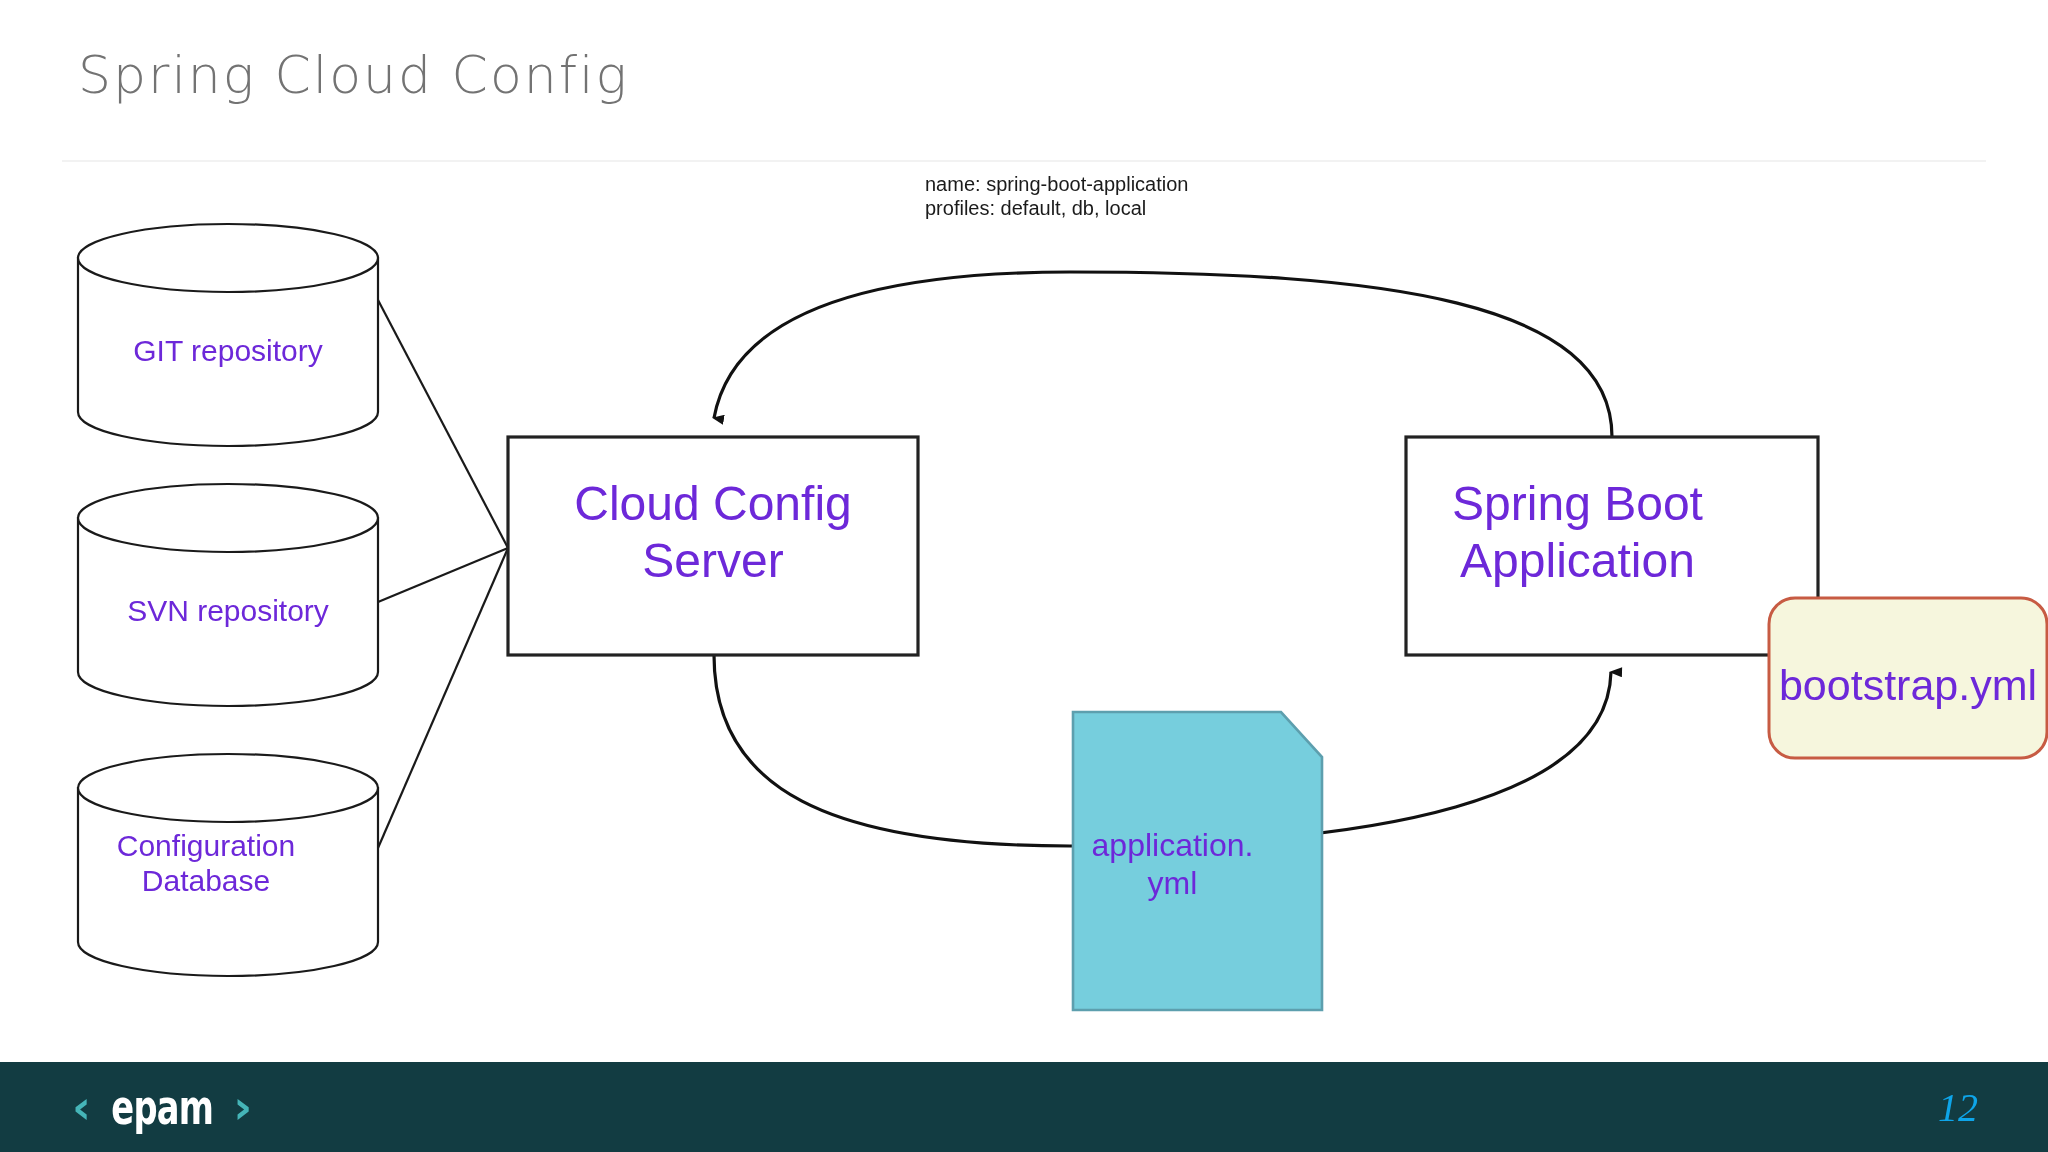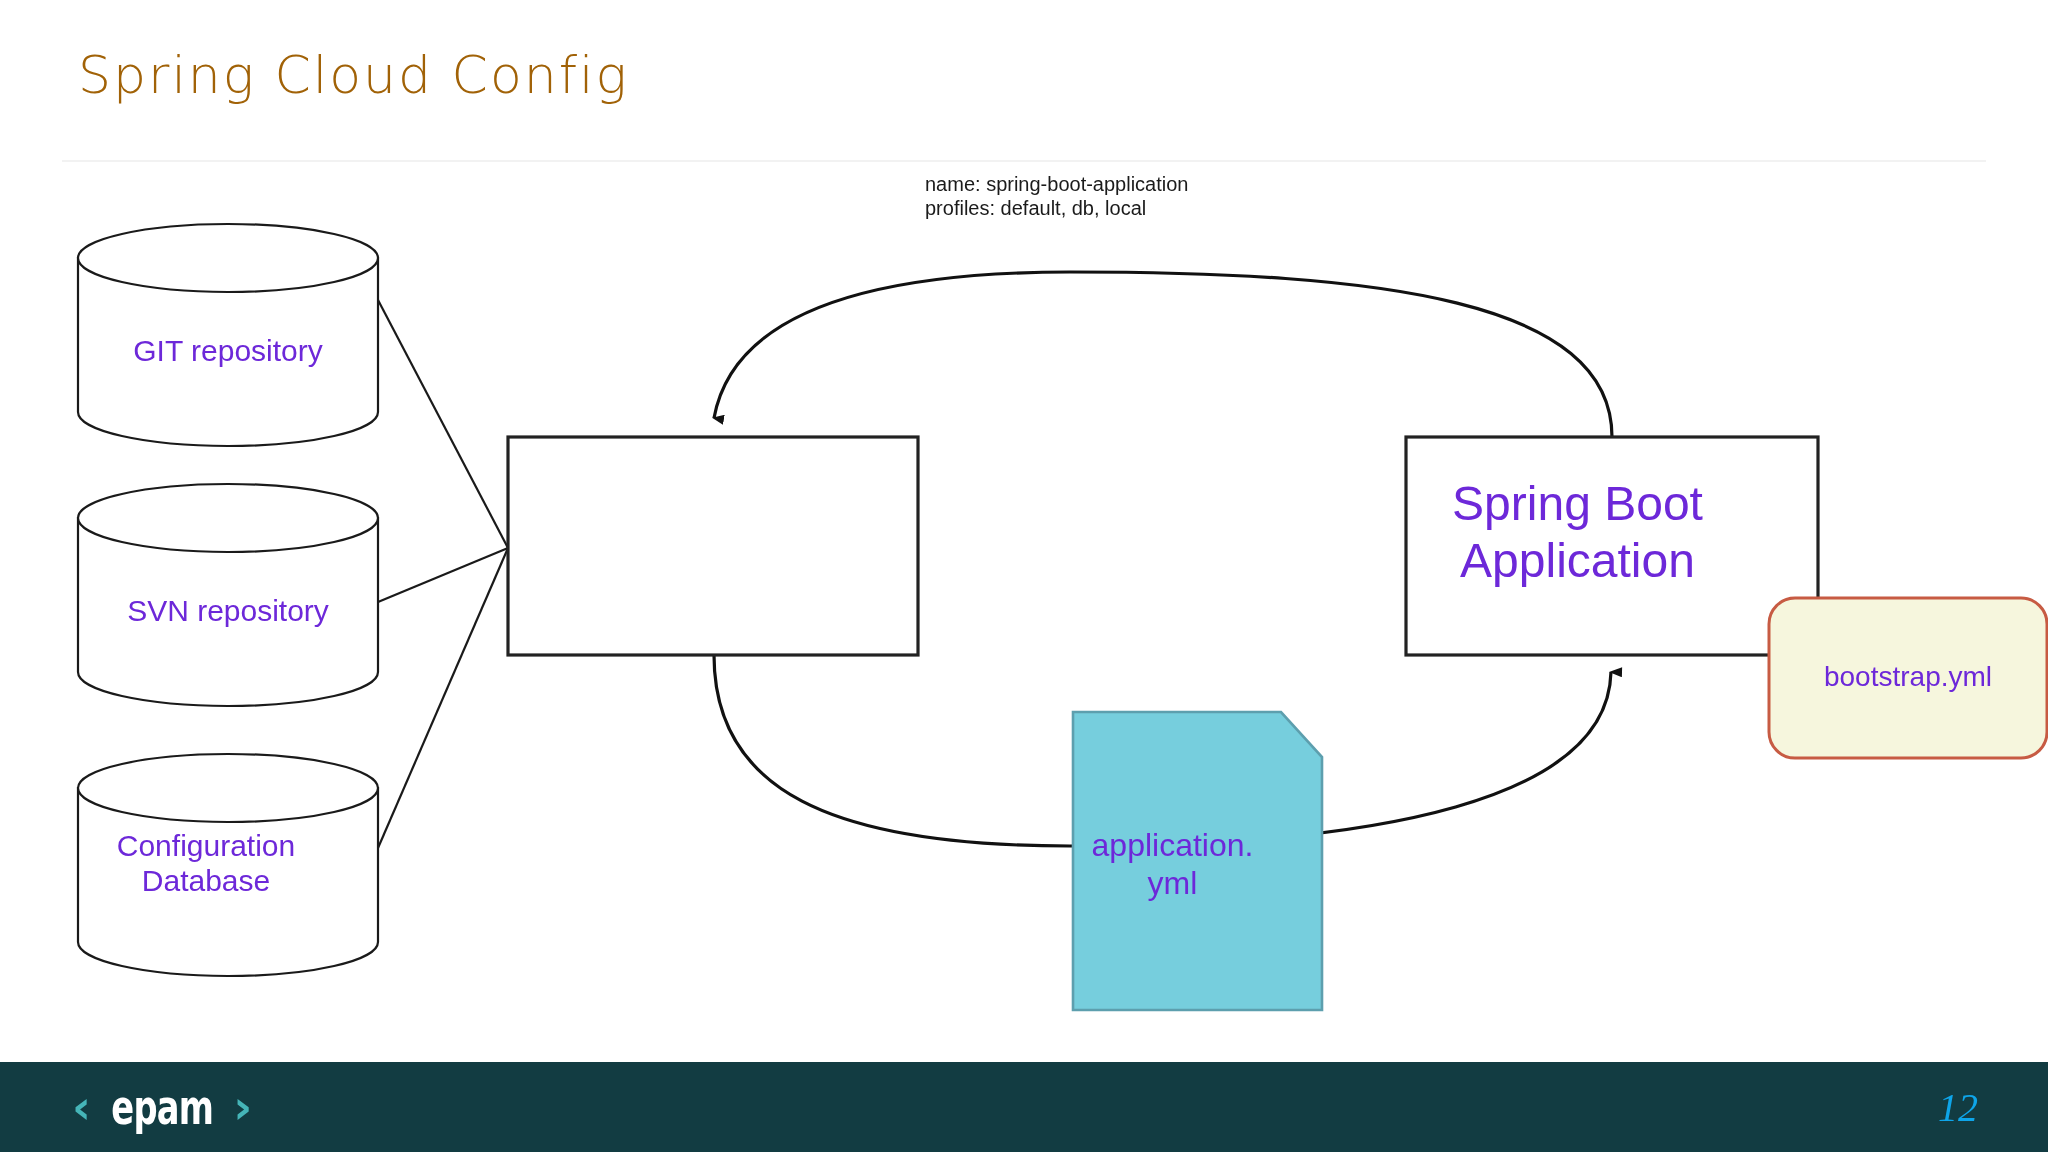"Spring Cloud Config" .slide-title { color: #a16207 -> #737373 }
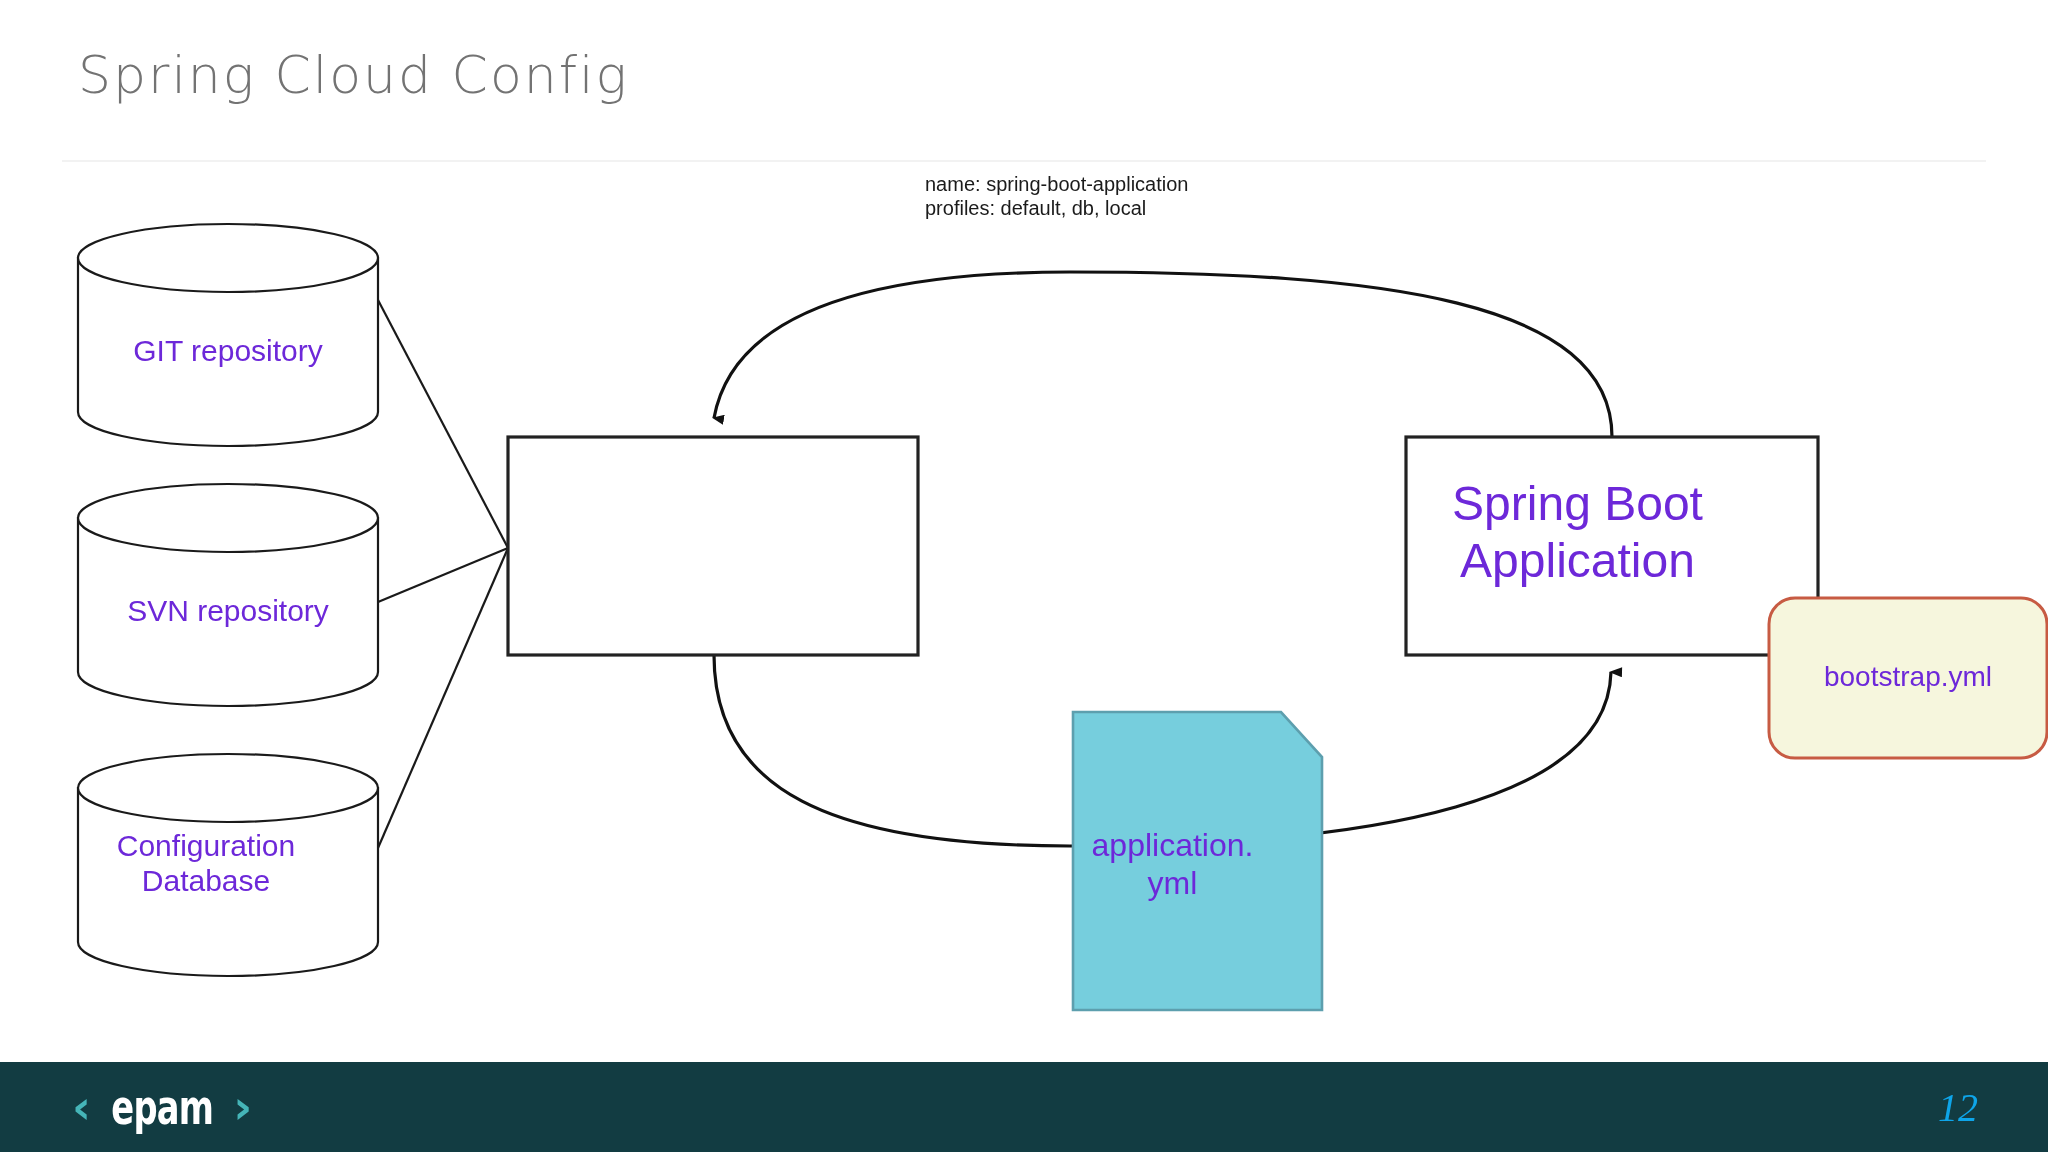"Cloud Config" div.lbl { html: none -> <div>Cloud Config Server</div> }
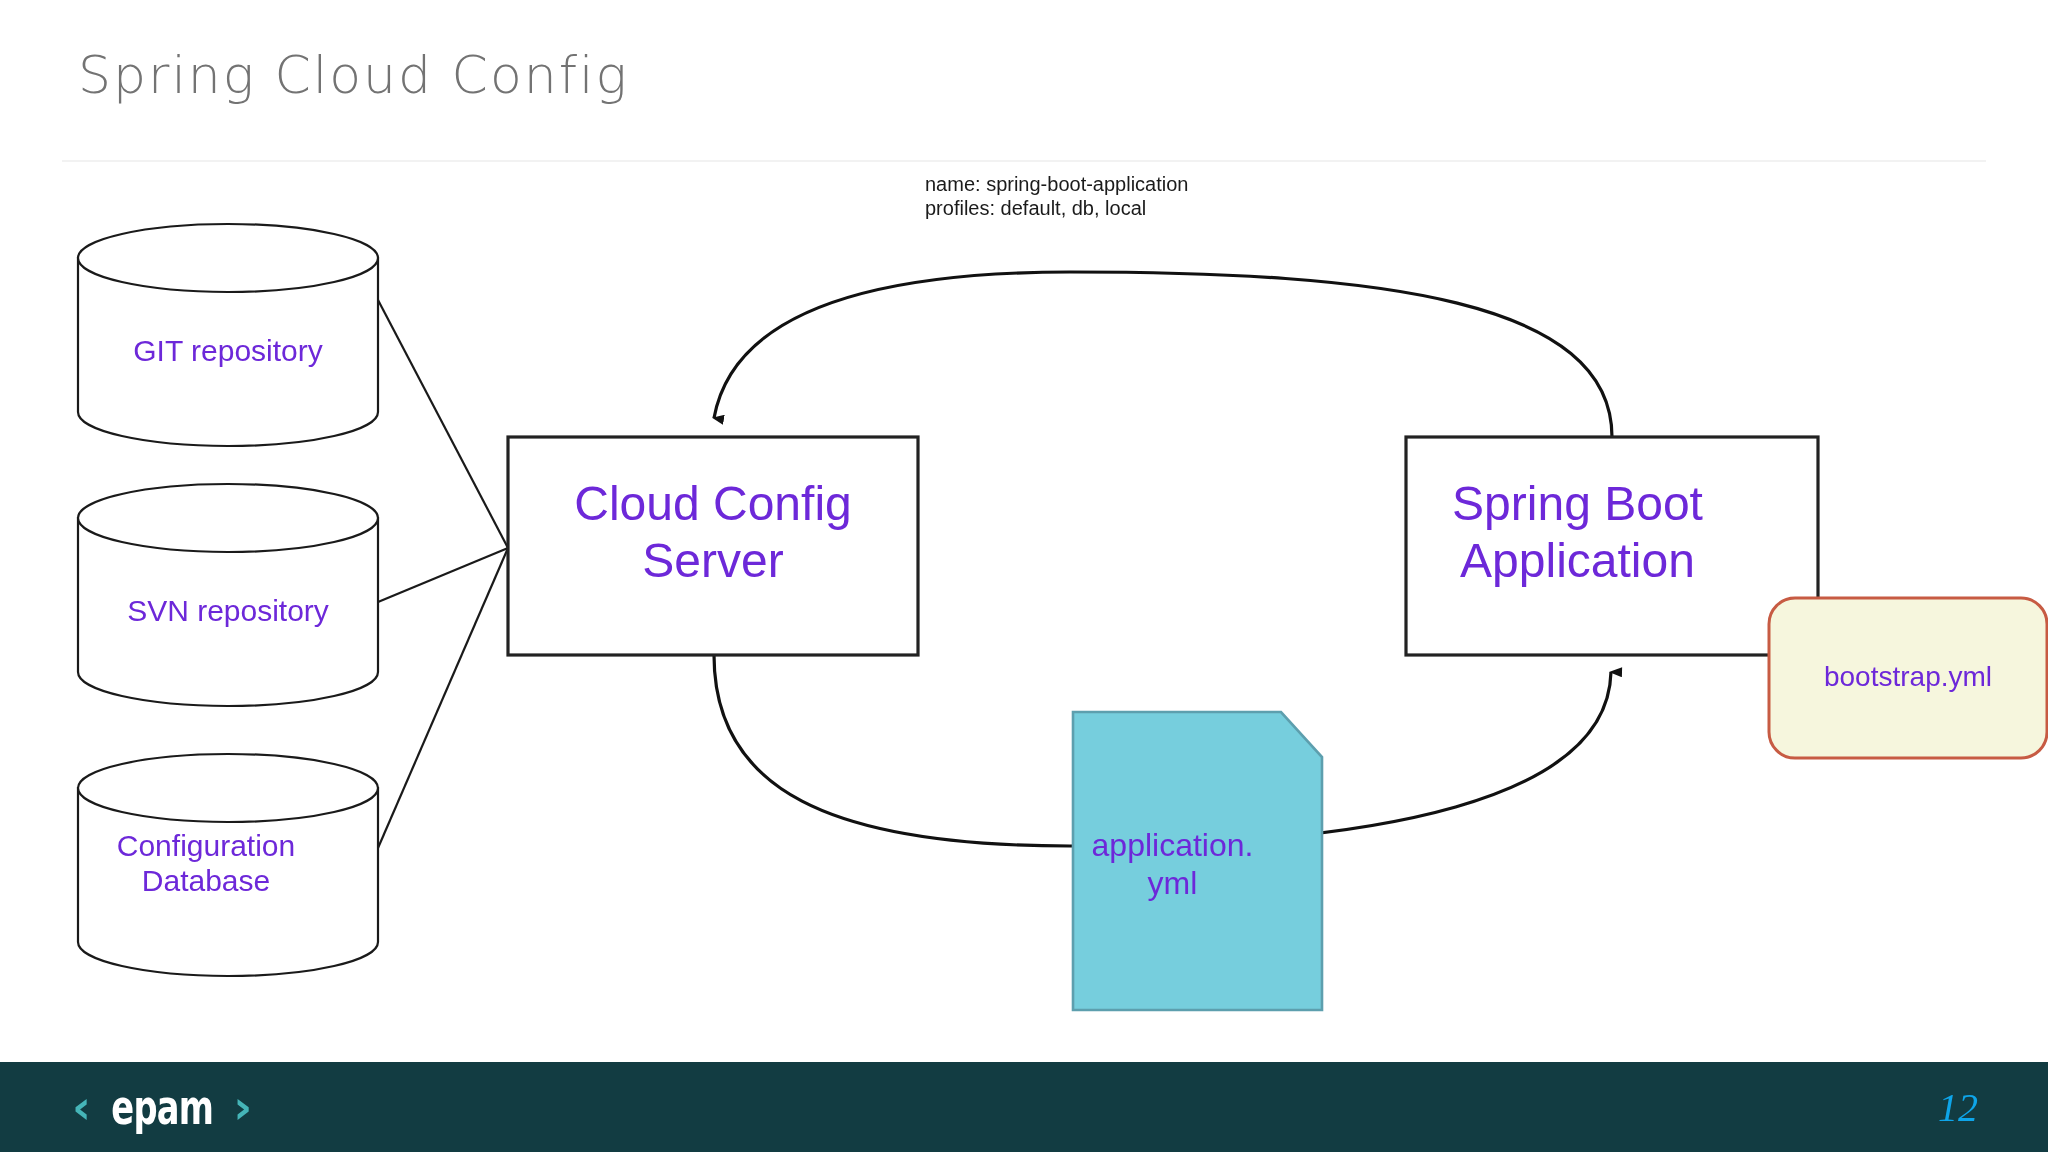"bootstrap.yml" .note-label { font-size: 28px -> 43px }
